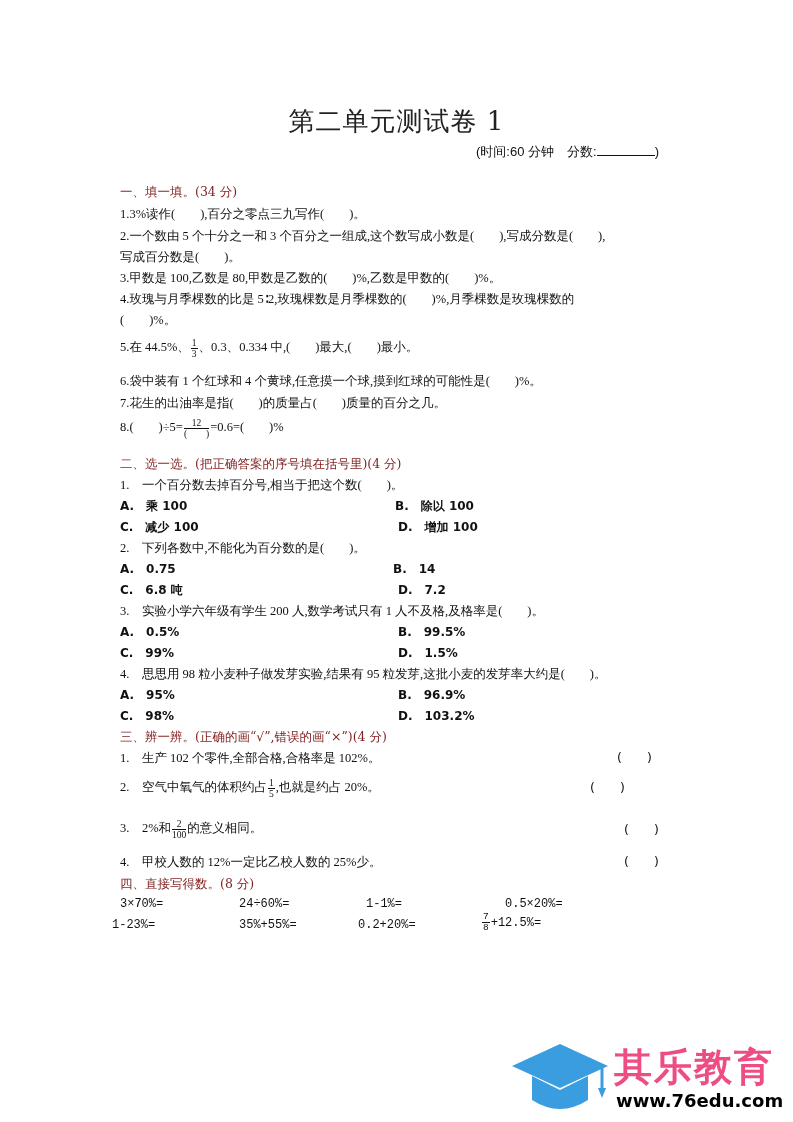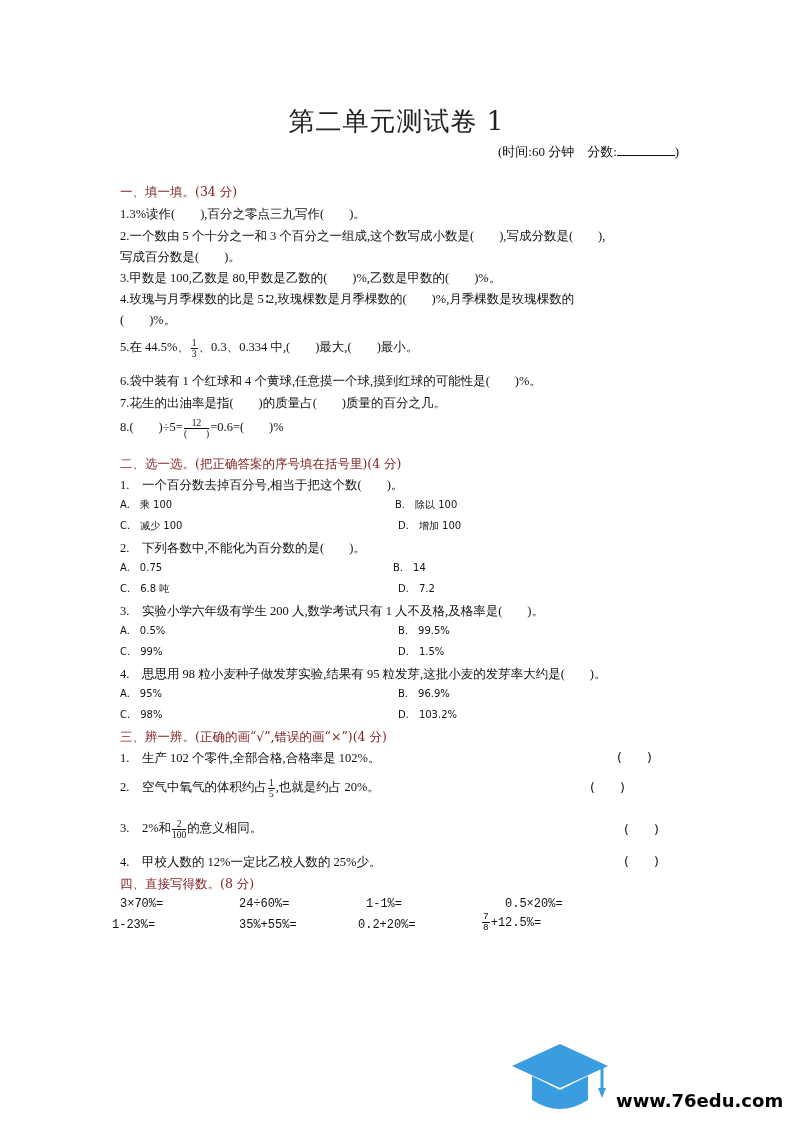"(时间:60 分钟 分数: )" .subtitle { font-family: Liberation Serif, serif -> Liberation Sans, sans-serif; left: 498px -> 476px }
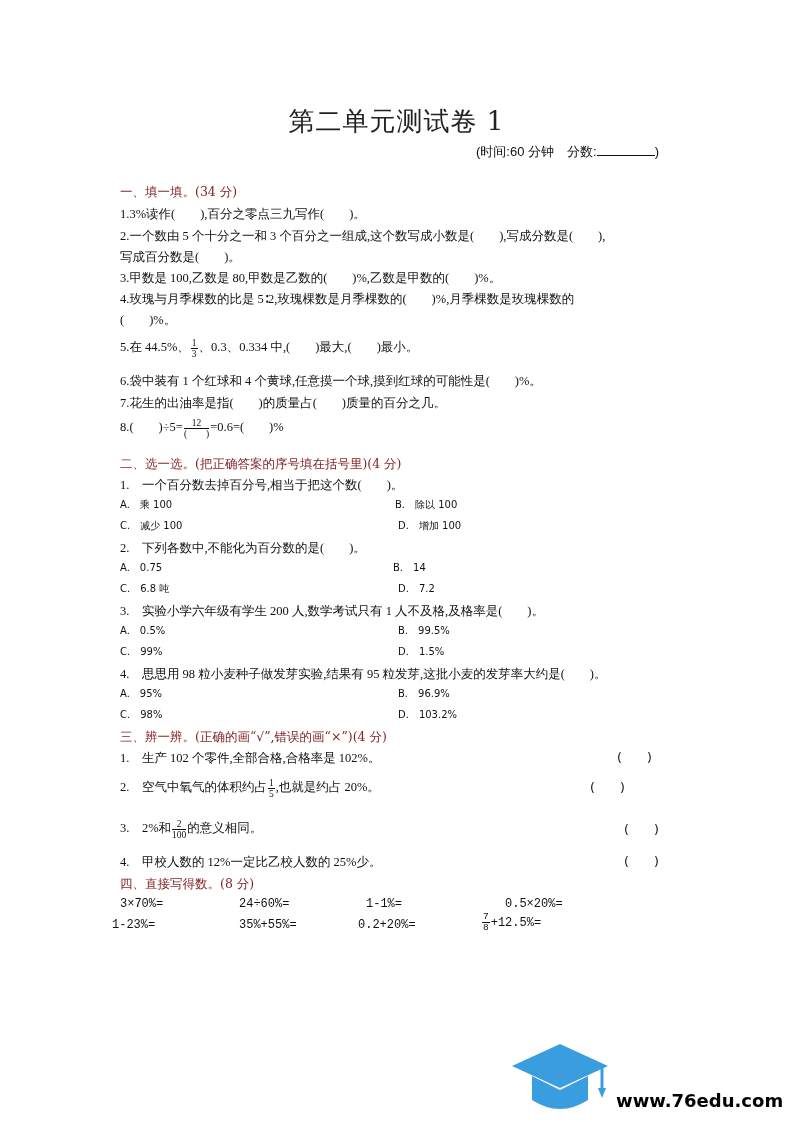"A. 乘 100" .opt { font-size: 10px -> 12px; font-weight: none -> bold }
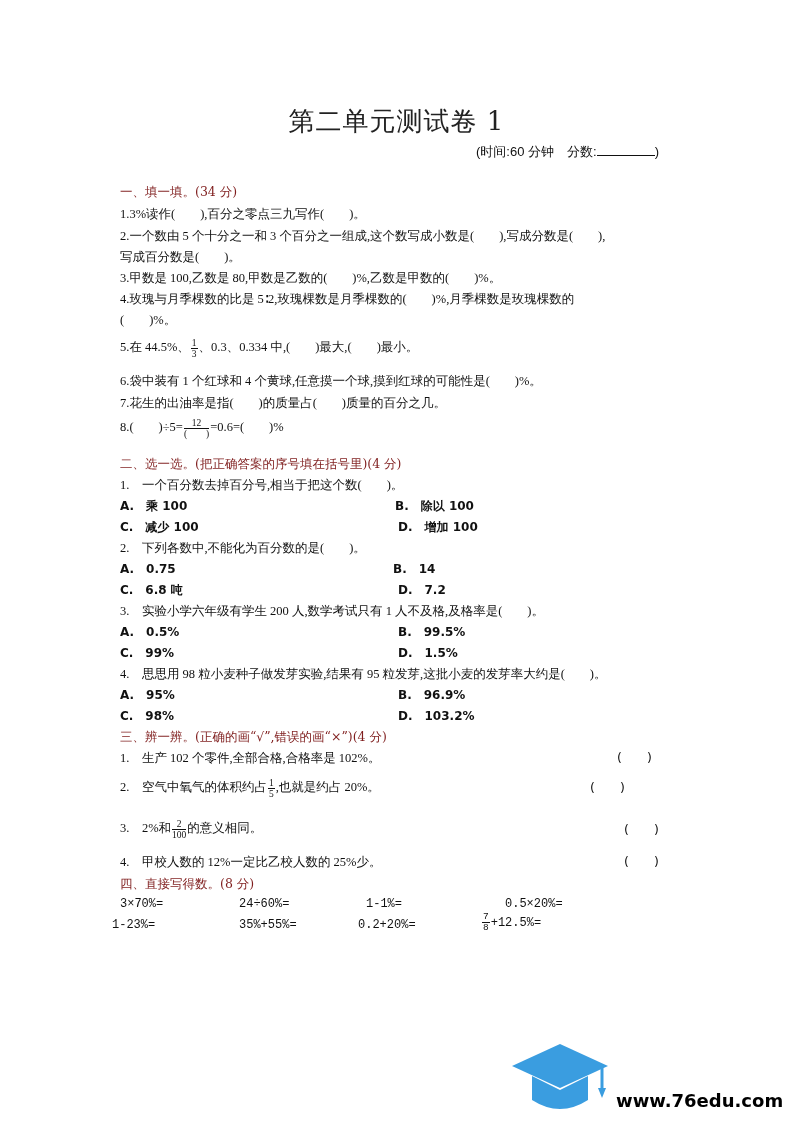"其乐教育" div.logo-text { html: none -> <div>其乐教育</div> }
